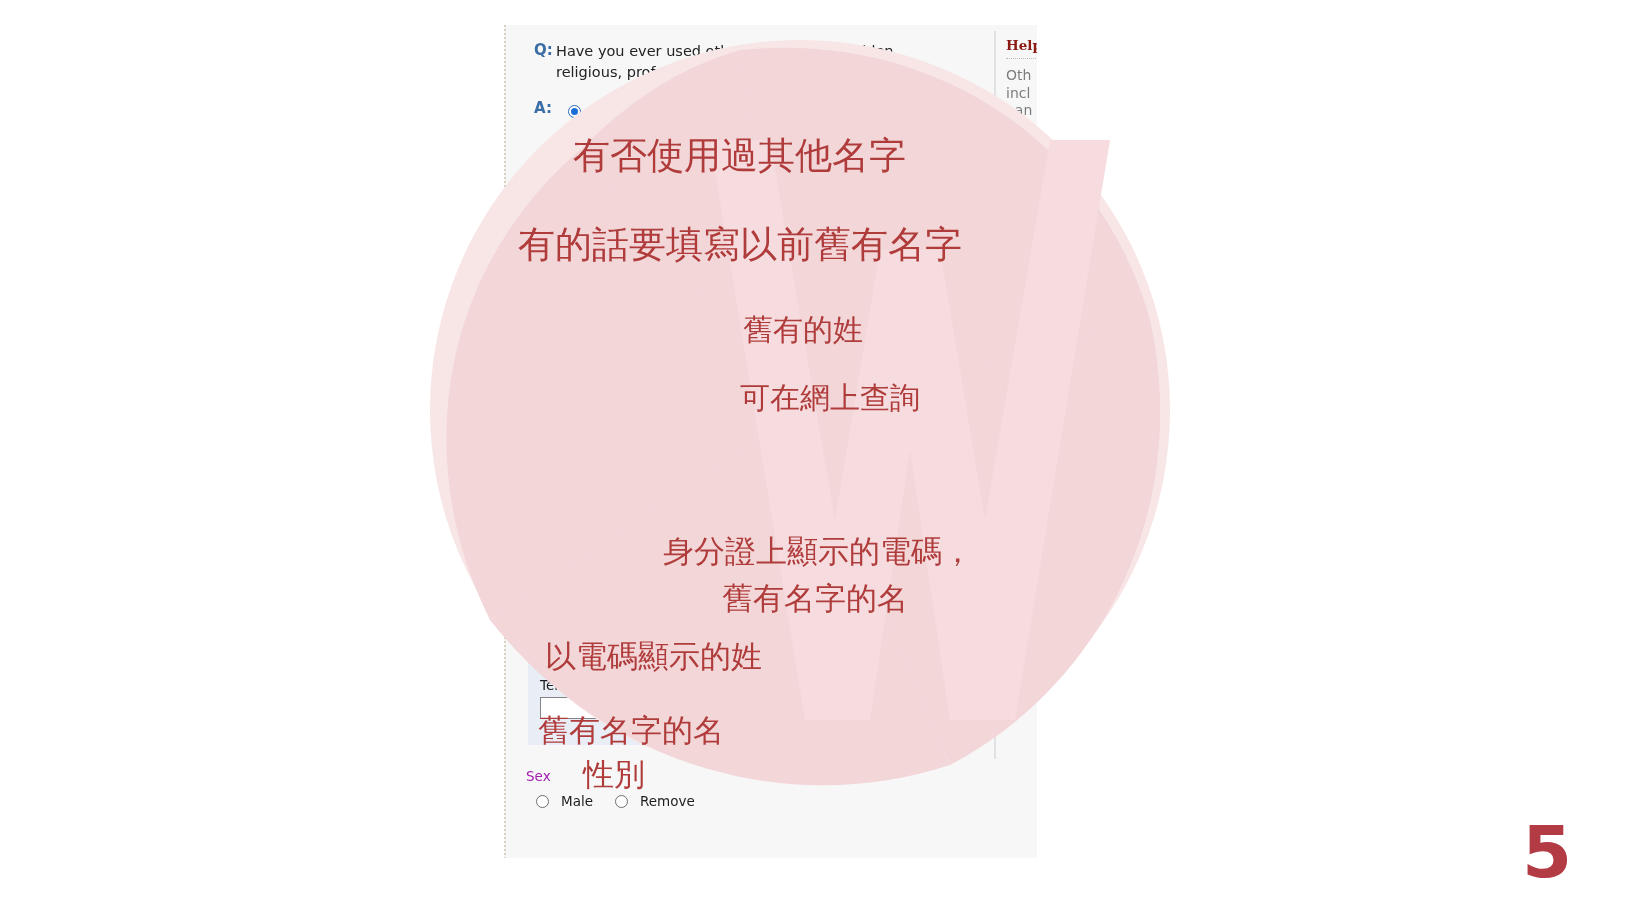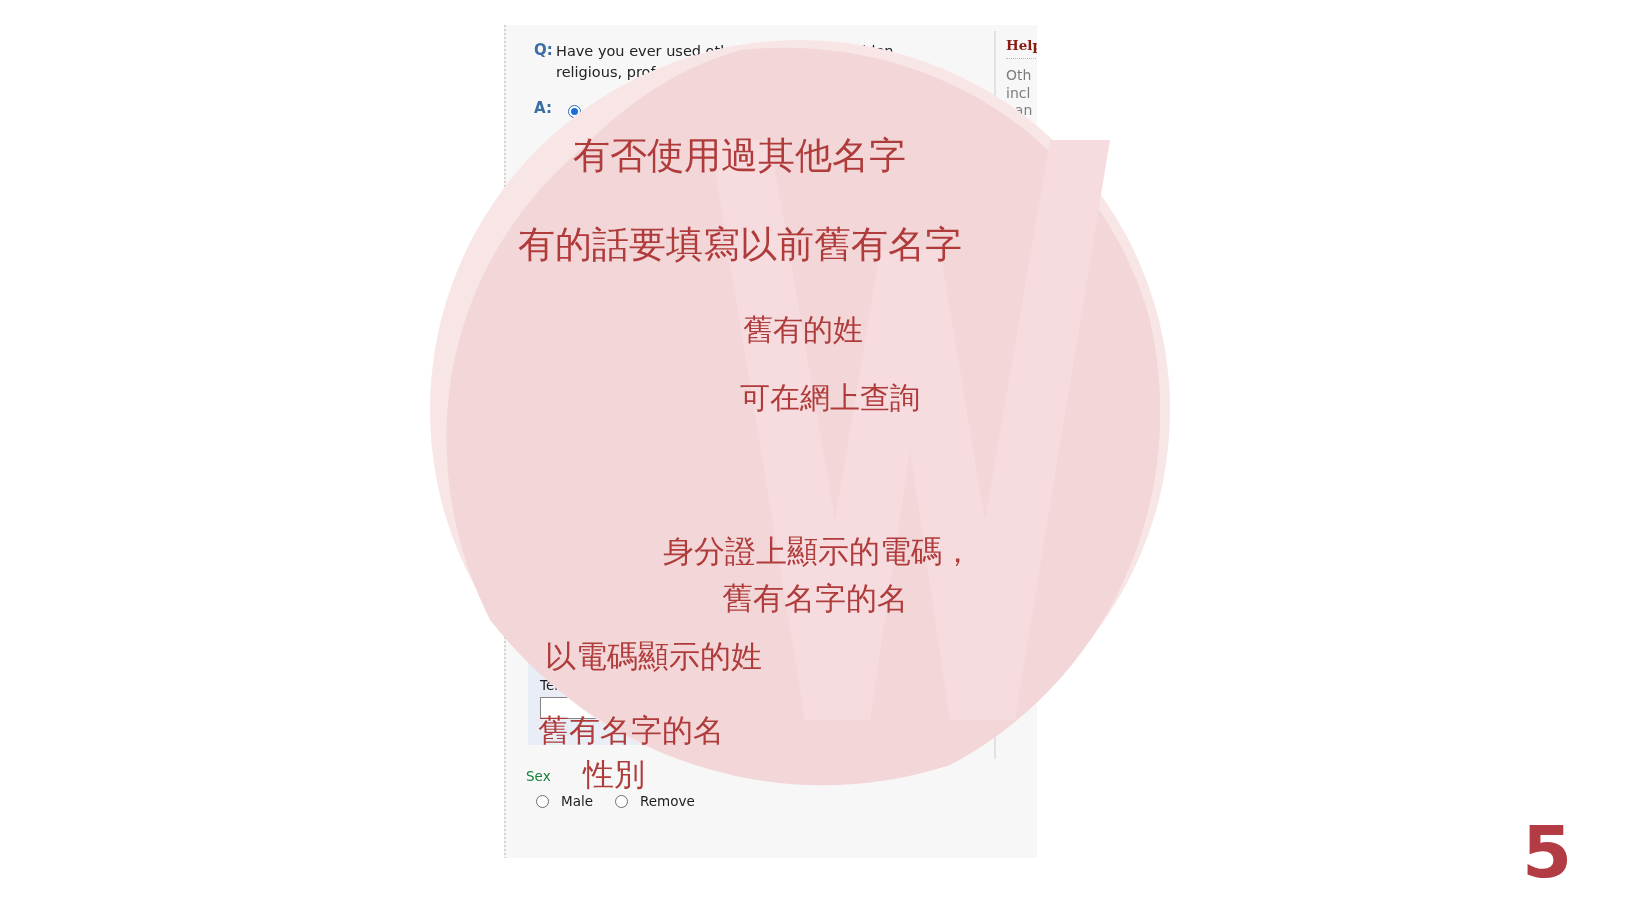"Sex" .sex-label { color: #15803d -> #a21caf }
